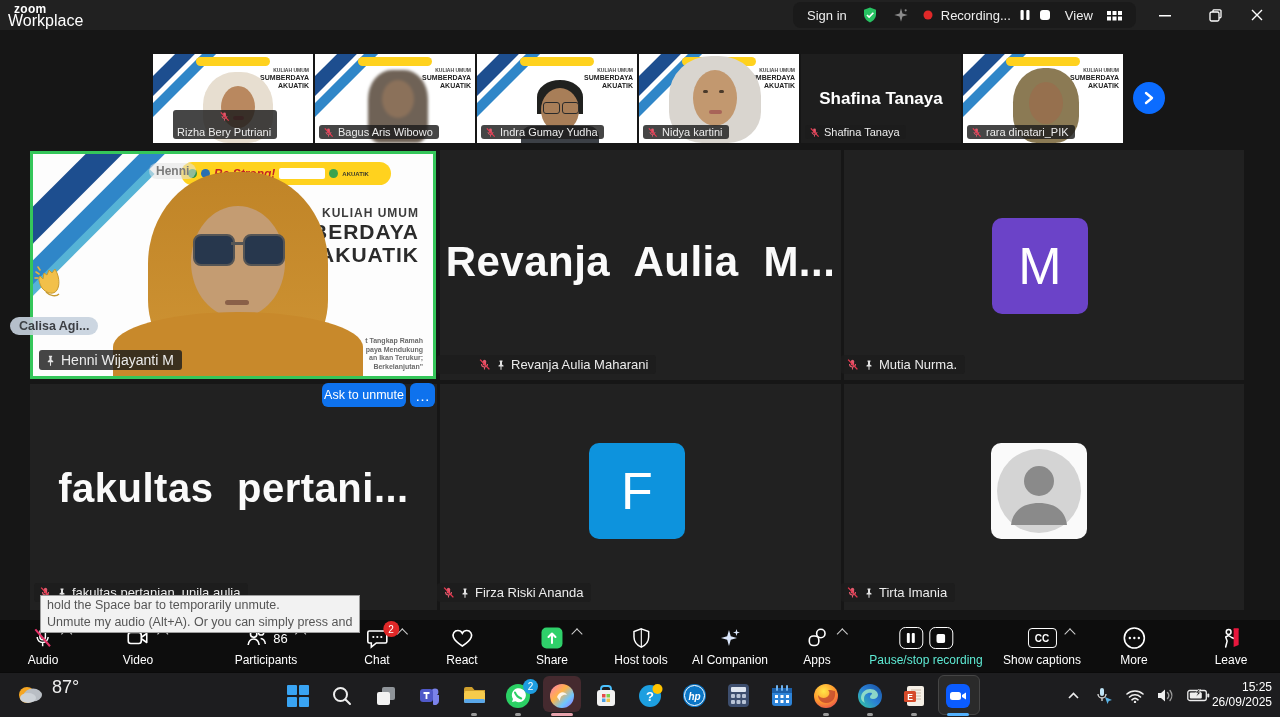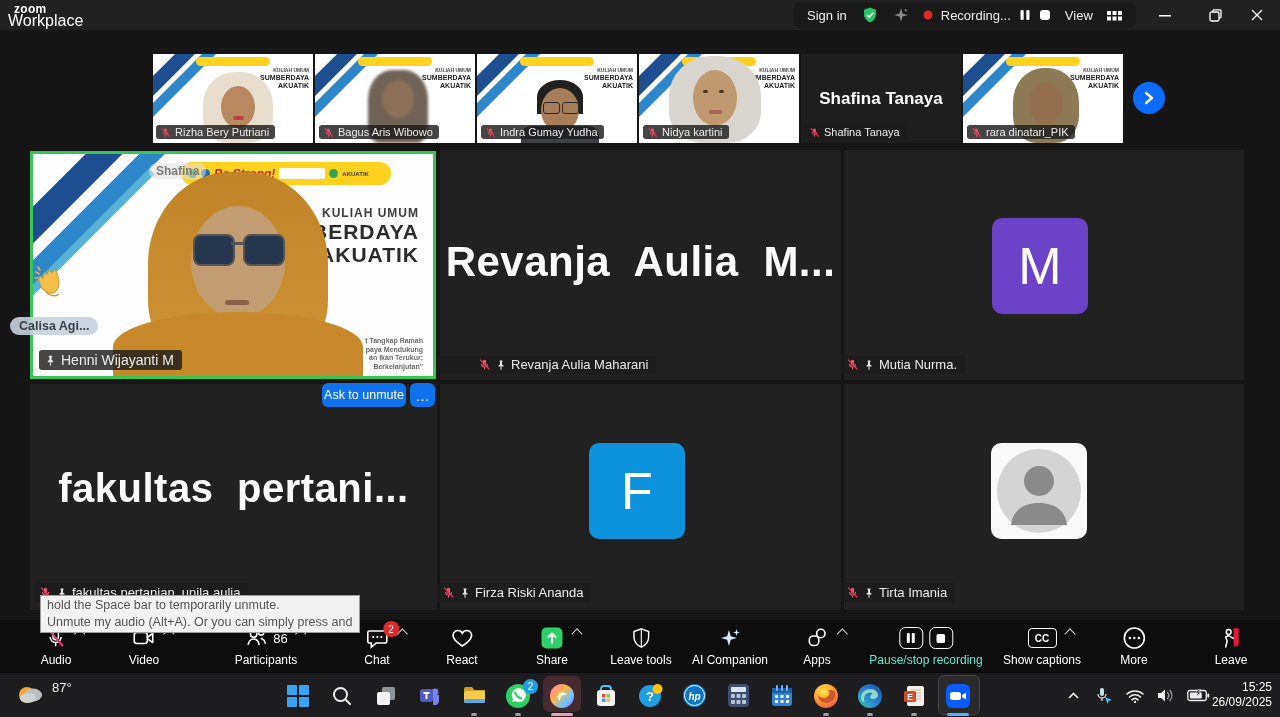"Rizha Bery Putriani" div.np { flex-direction: none -> column; left: 3px -> 20px }
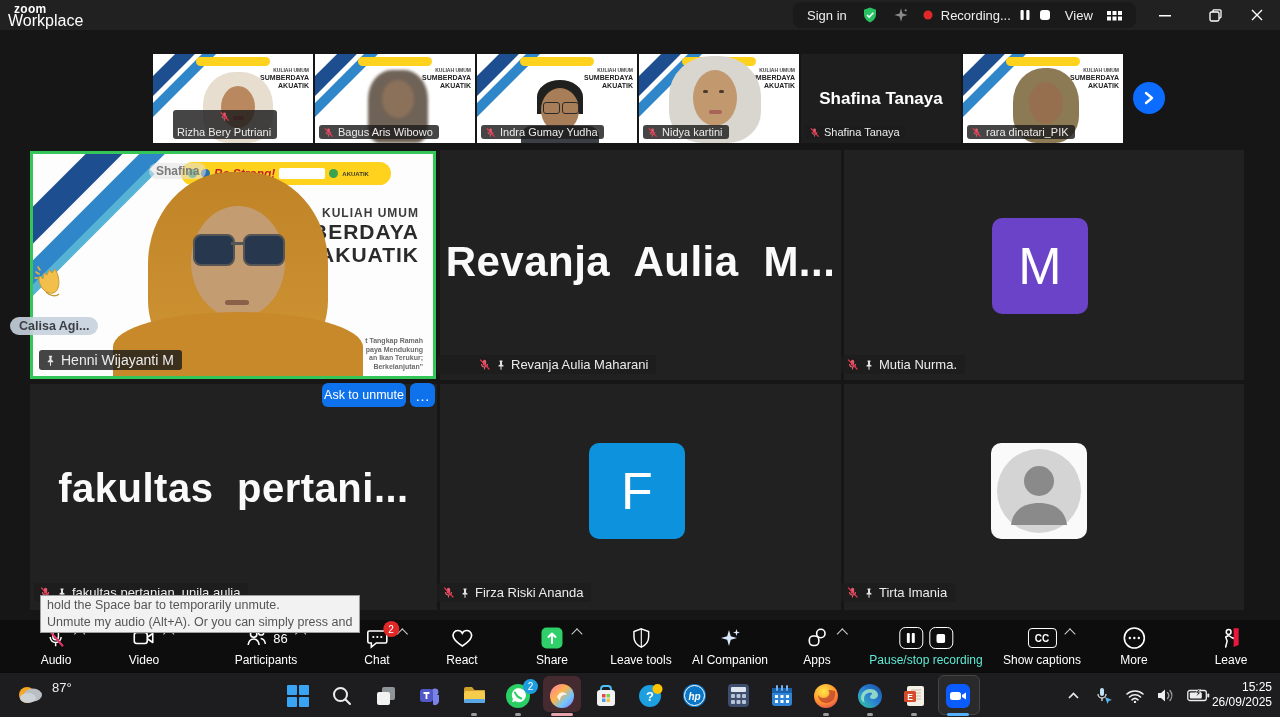"Shafina" div.calisa-ghost { text: Shafina -> Henni }
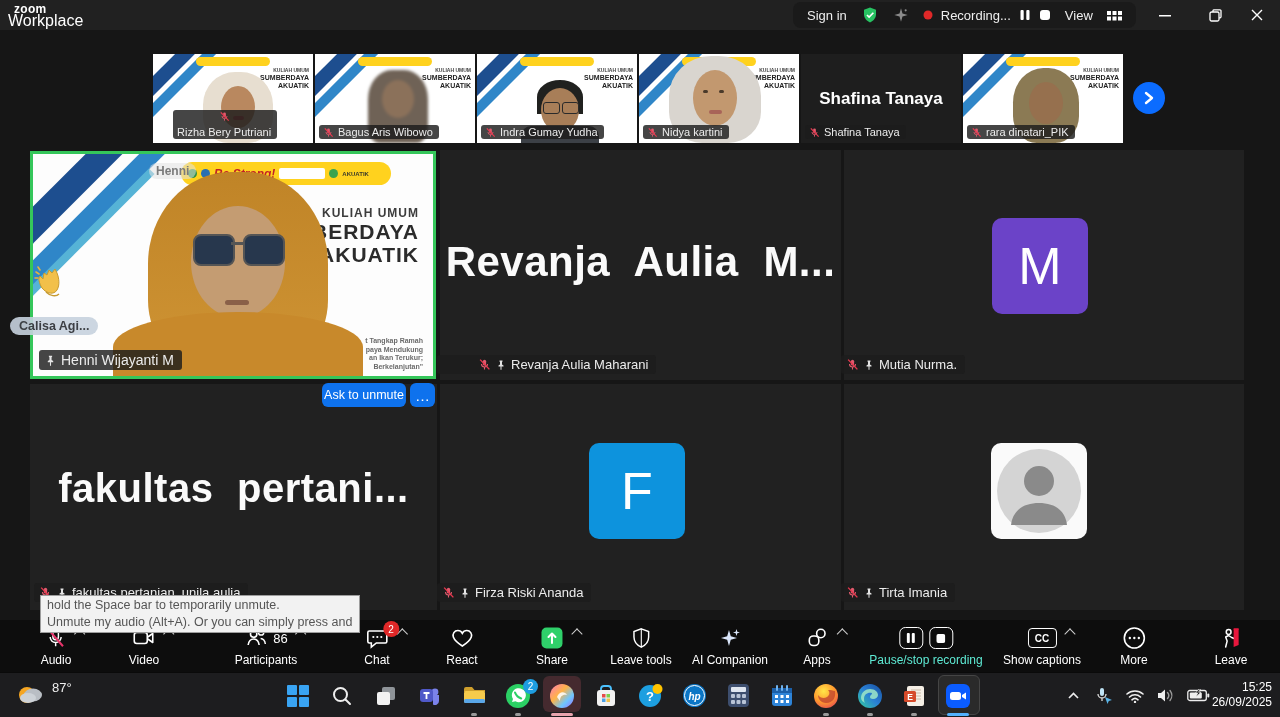"Audio" div.titem { margin-left: 13px -> none }
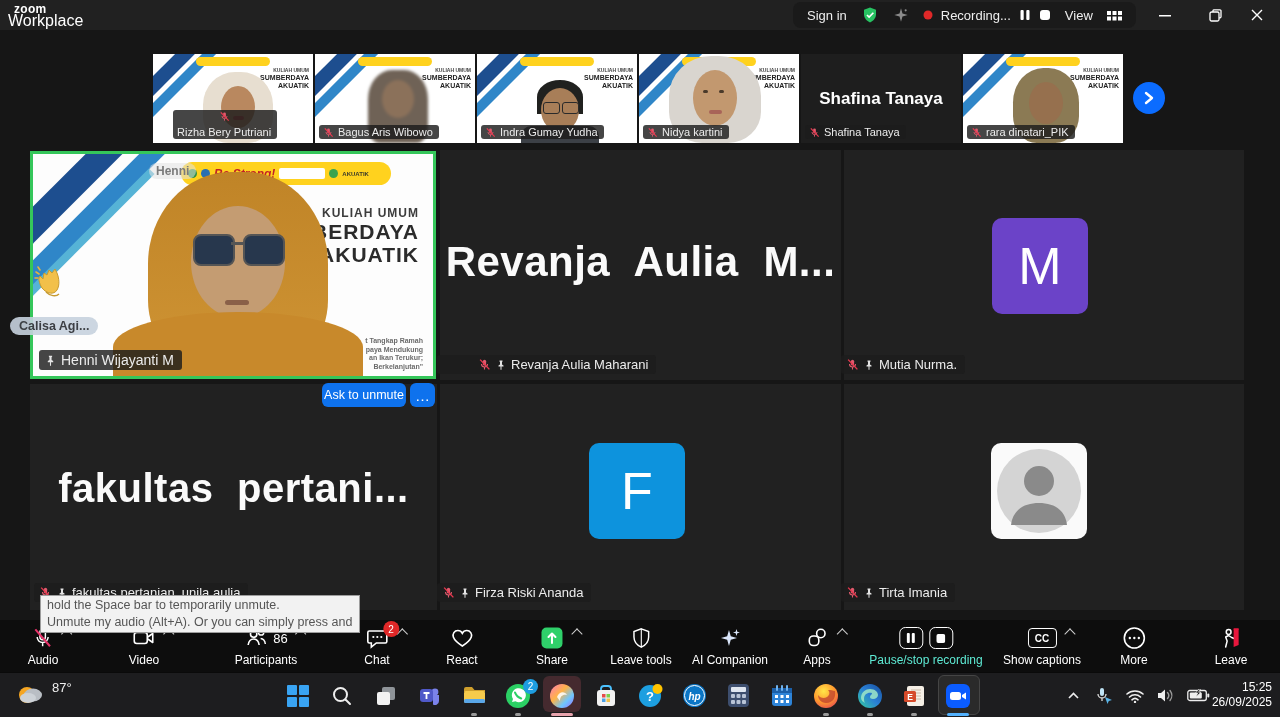"Video" div.titem { left: 144px -> 138px }
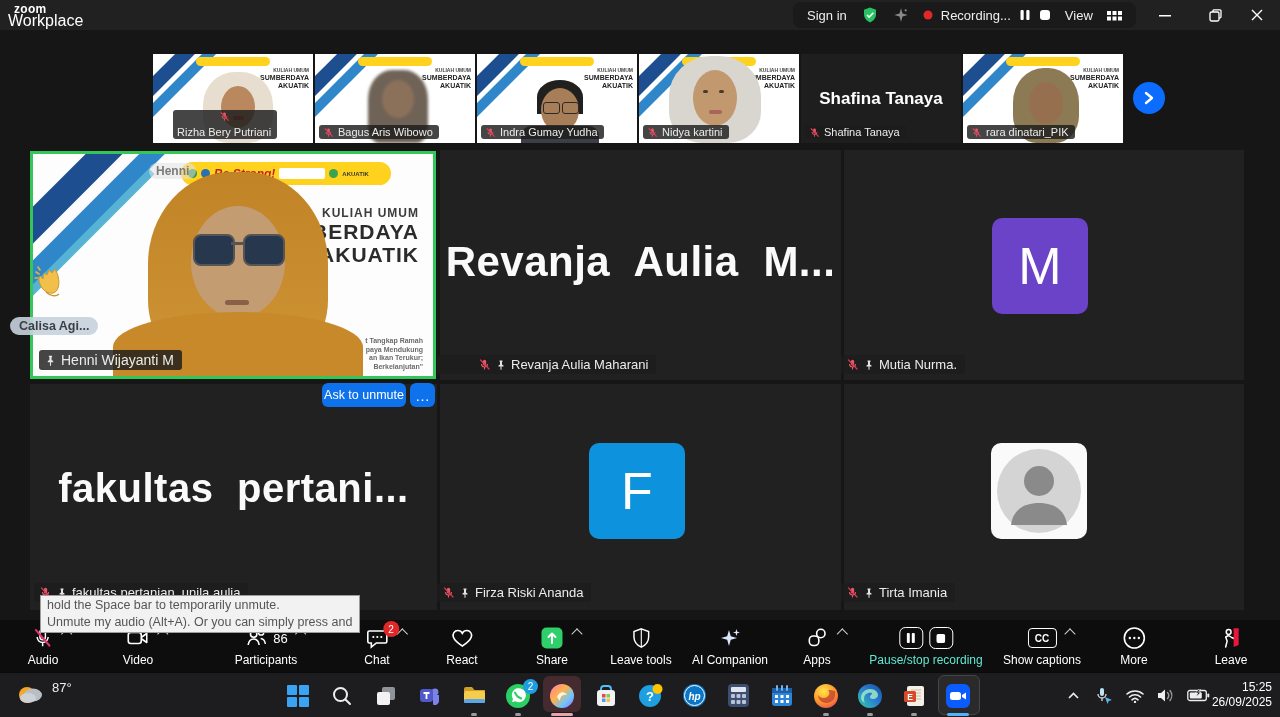"Leave tools" span.lbl { text: Leave -> Host }
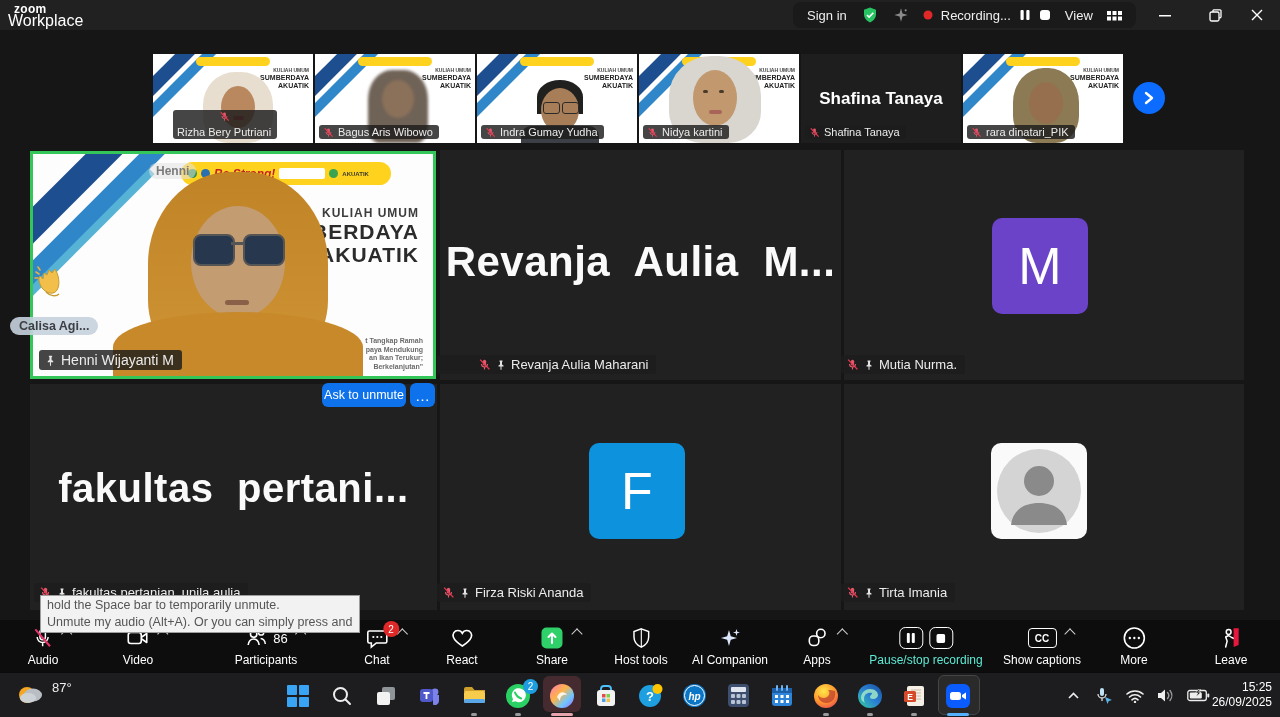"87°" span { font-size: 13px -> 18px }
